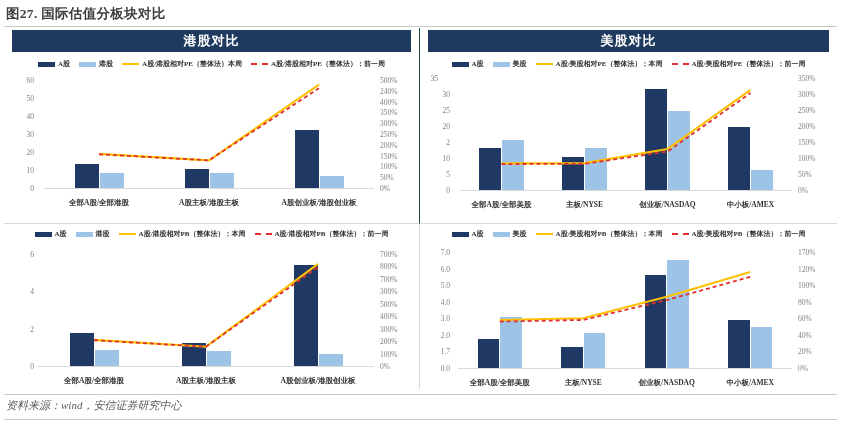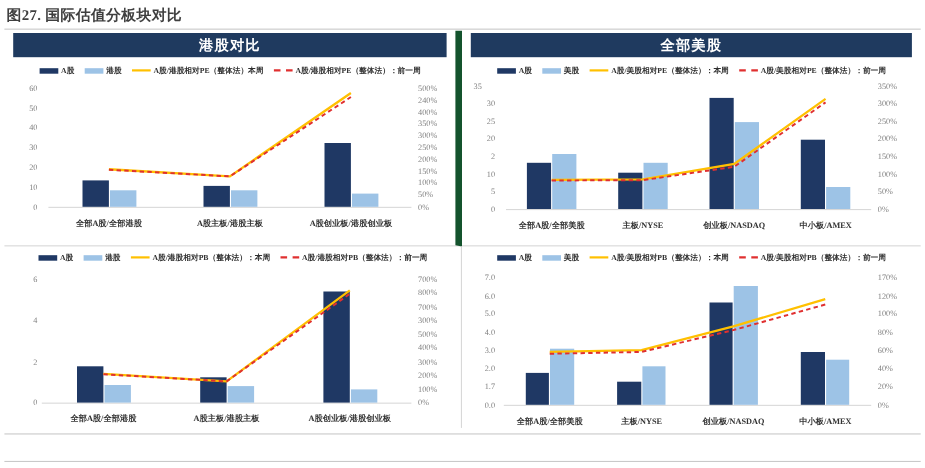"港股对比" .panel.tl { border-right: 6px solid #14532d -> 1px solid #14532d }
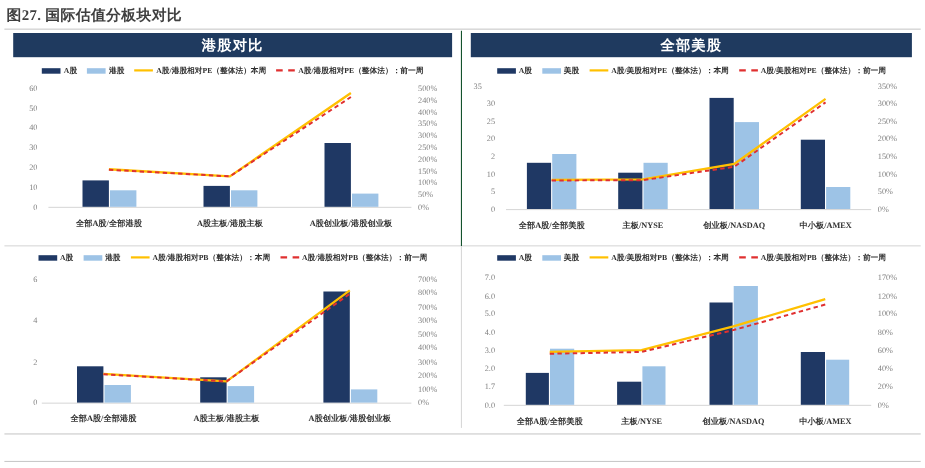"全部美股" div.panel-head { text: 全部美股 -> 美股对比 }
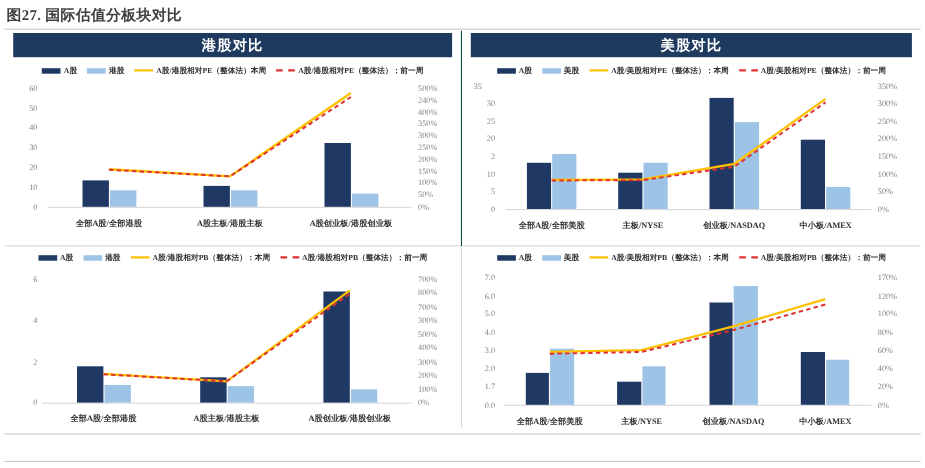"资料来源：wind，安信证券研究中心" div.src { html: none -> <div>资料来源：wind，安信证券研究中心</div> }
